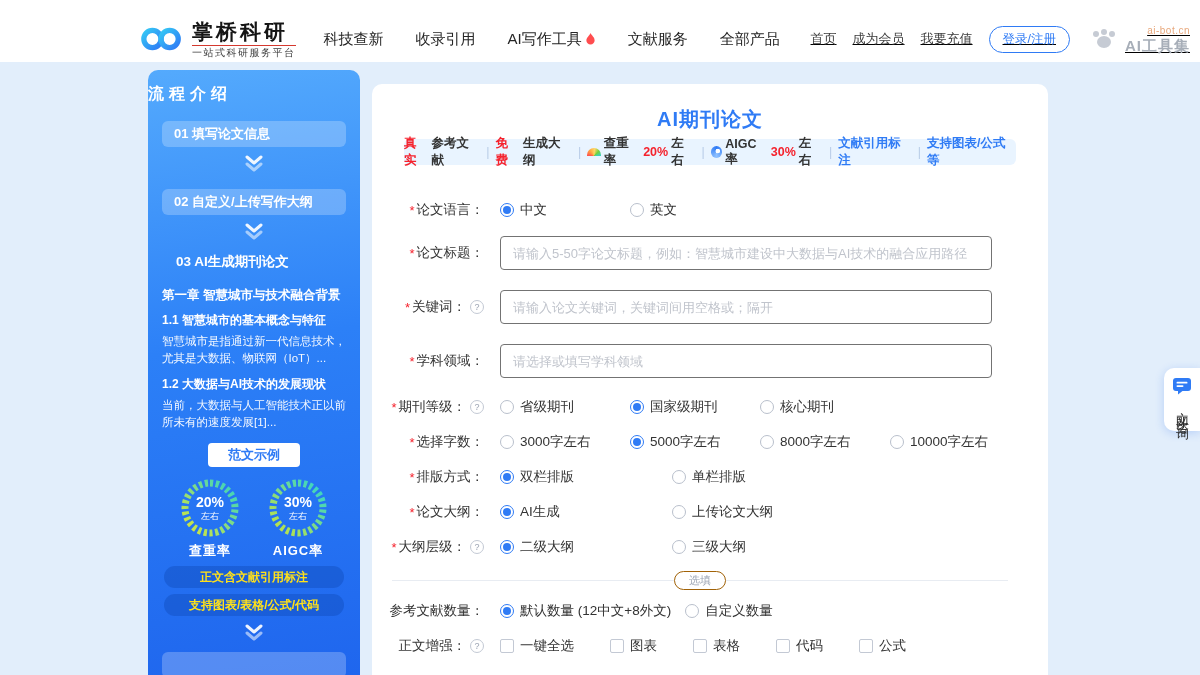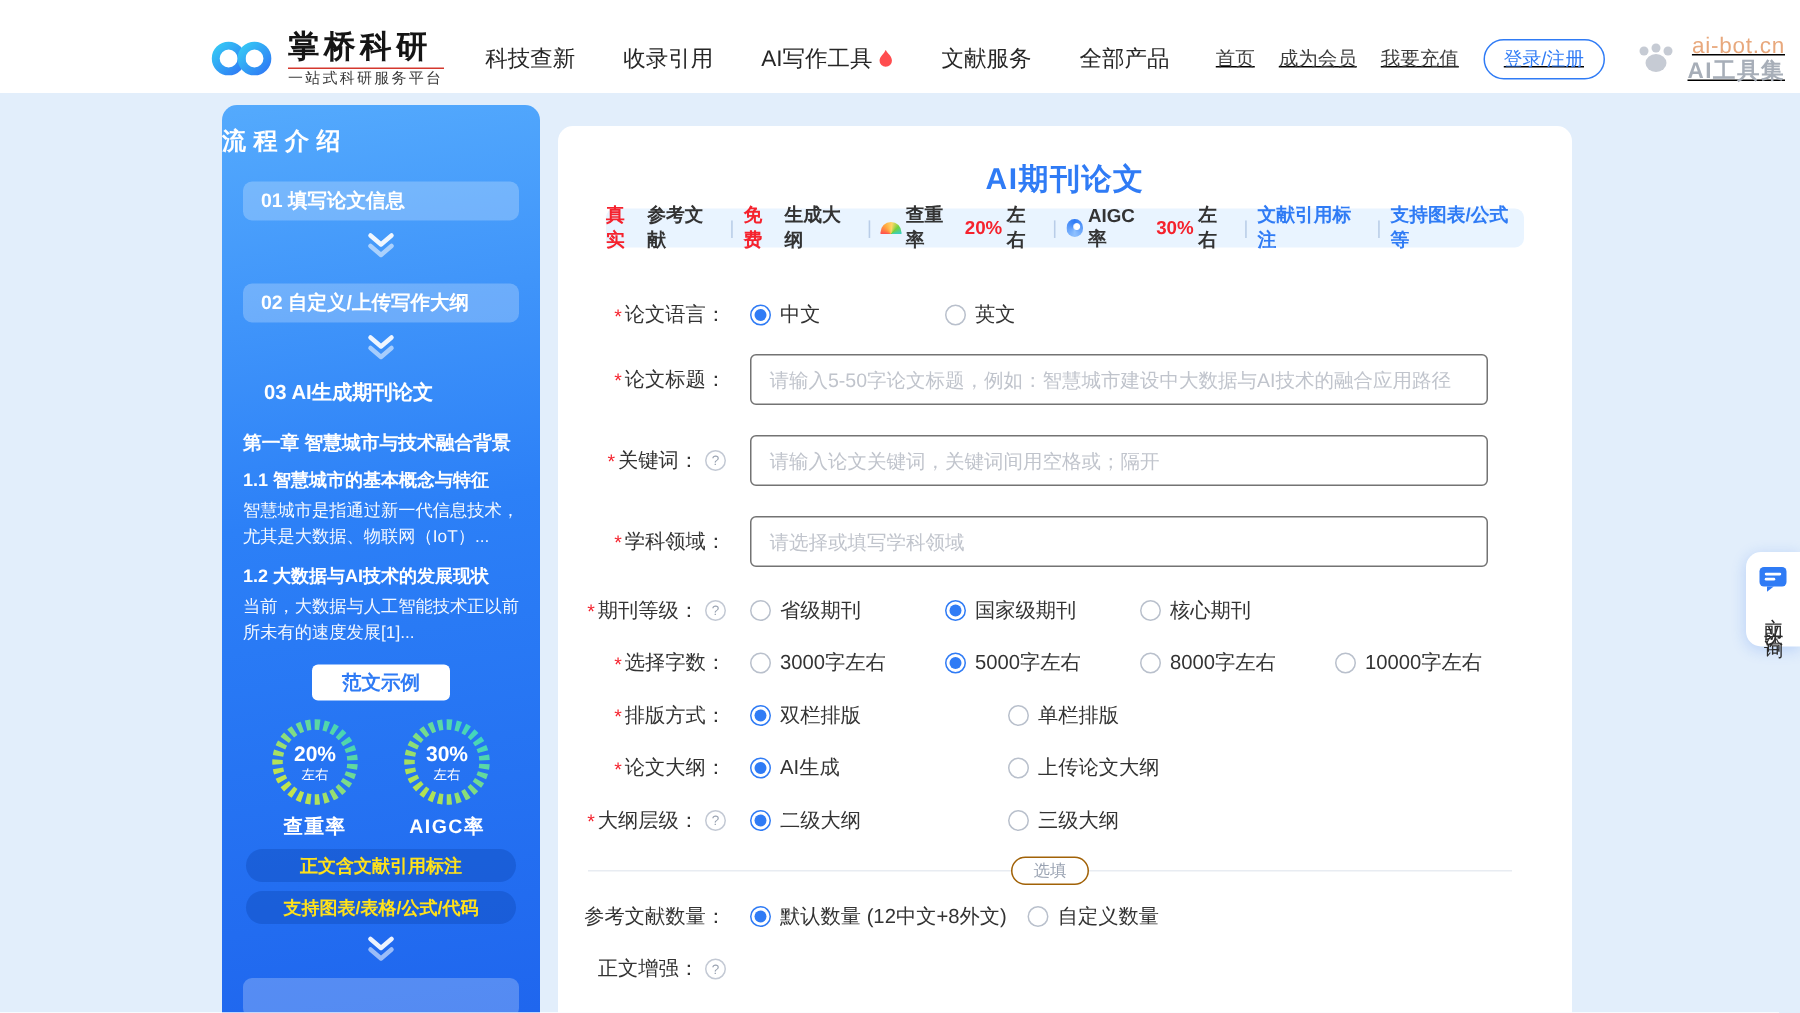"ai-bot.cn" .partner-domain { font-size: 15px -> 10px }
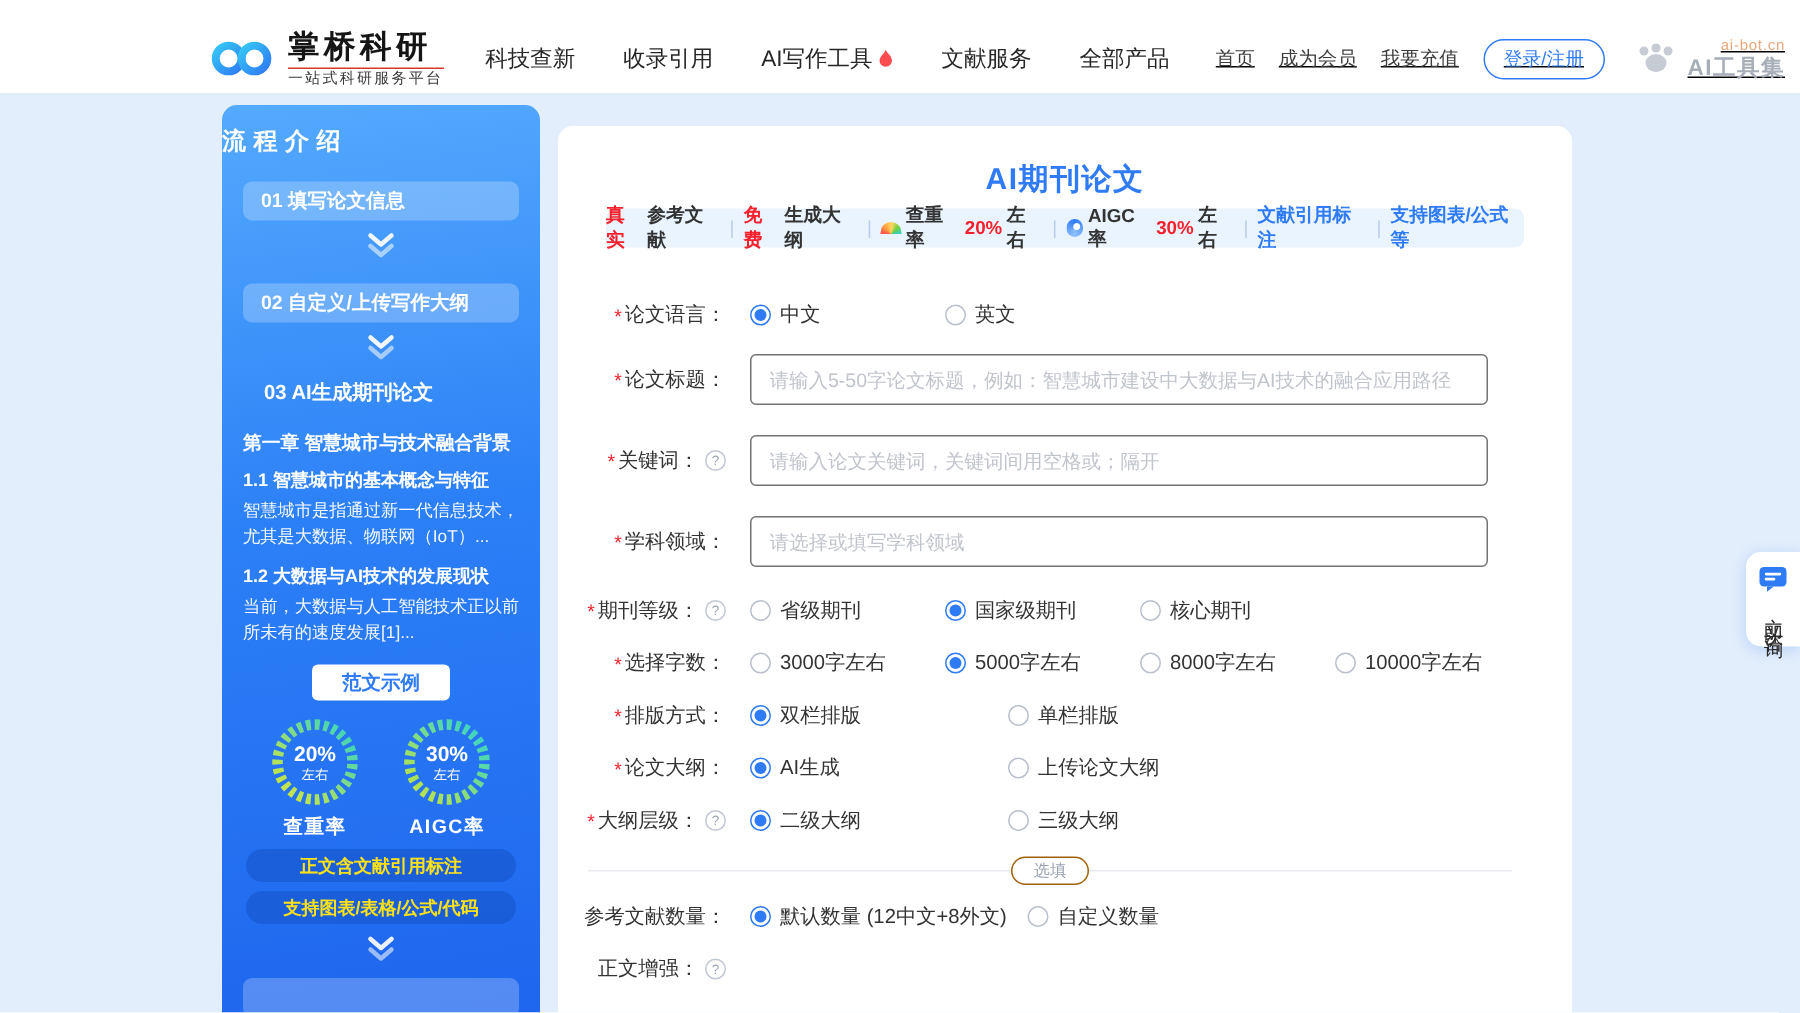"一键全选" span.row-field { html: none -> <span> <label> <span></span> <span>一键全选</span> </label> <label> <span></span> <span>图表</span> </label> <label> <span></span> <span>表格</span> </label> <label> <span></span> <span>代码</span> </label> <label> <span></span> <span>公式</span> </label> </span> }
